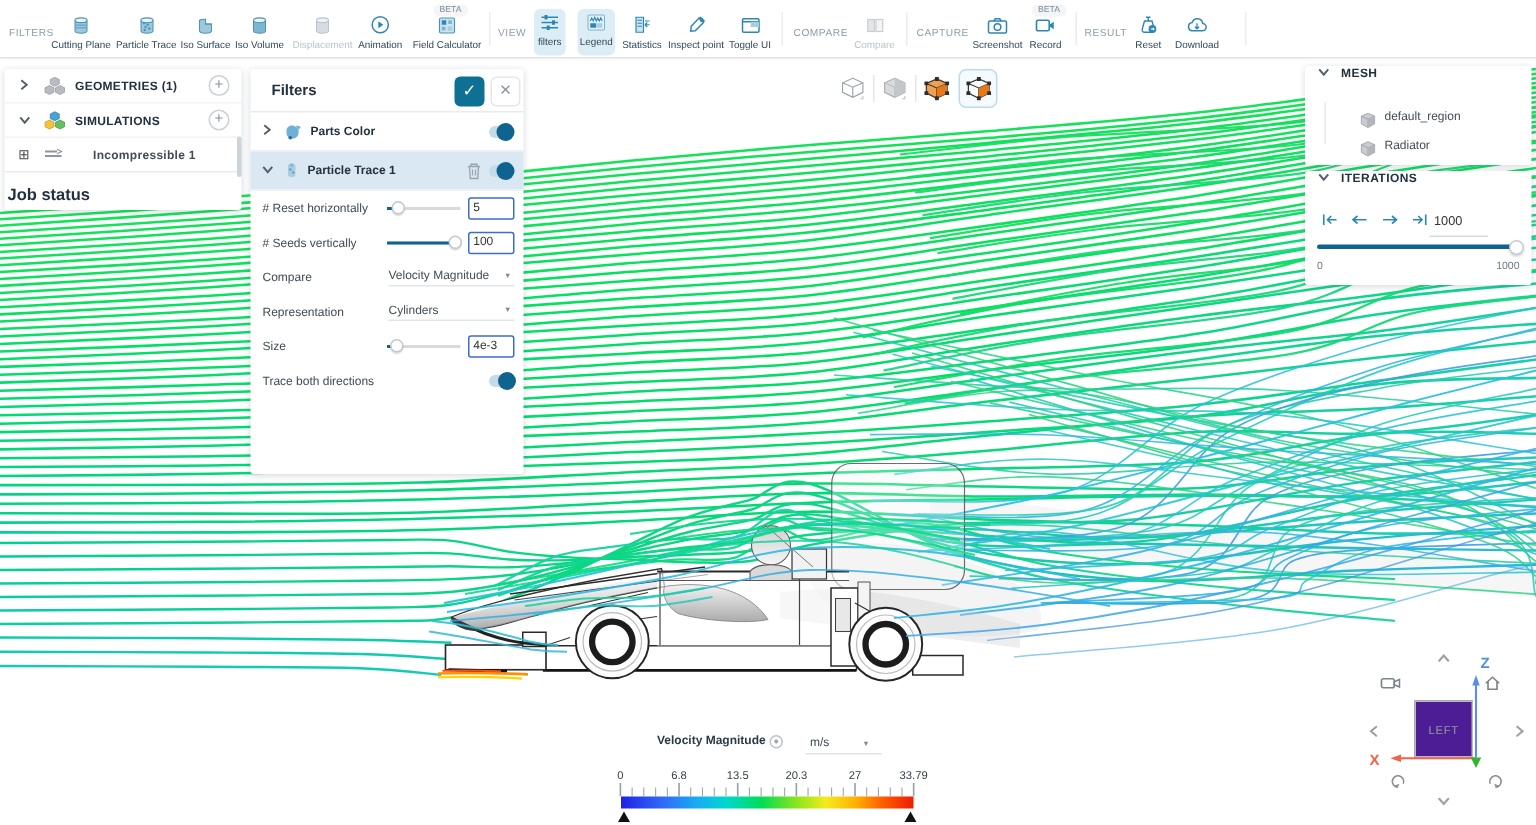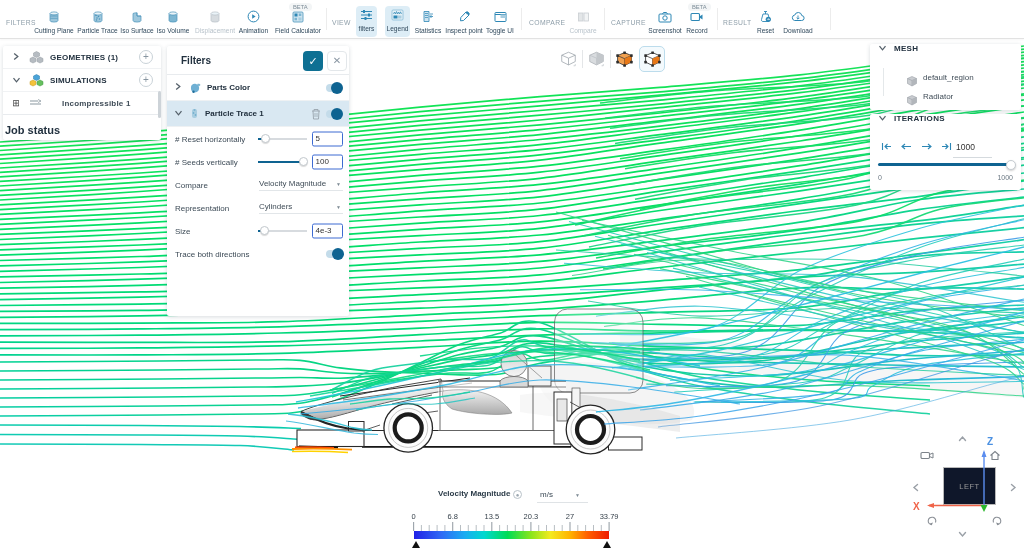"LEFT" #oface { background: #0f172a -> #4c1d95; width: 53px -> 39px }
